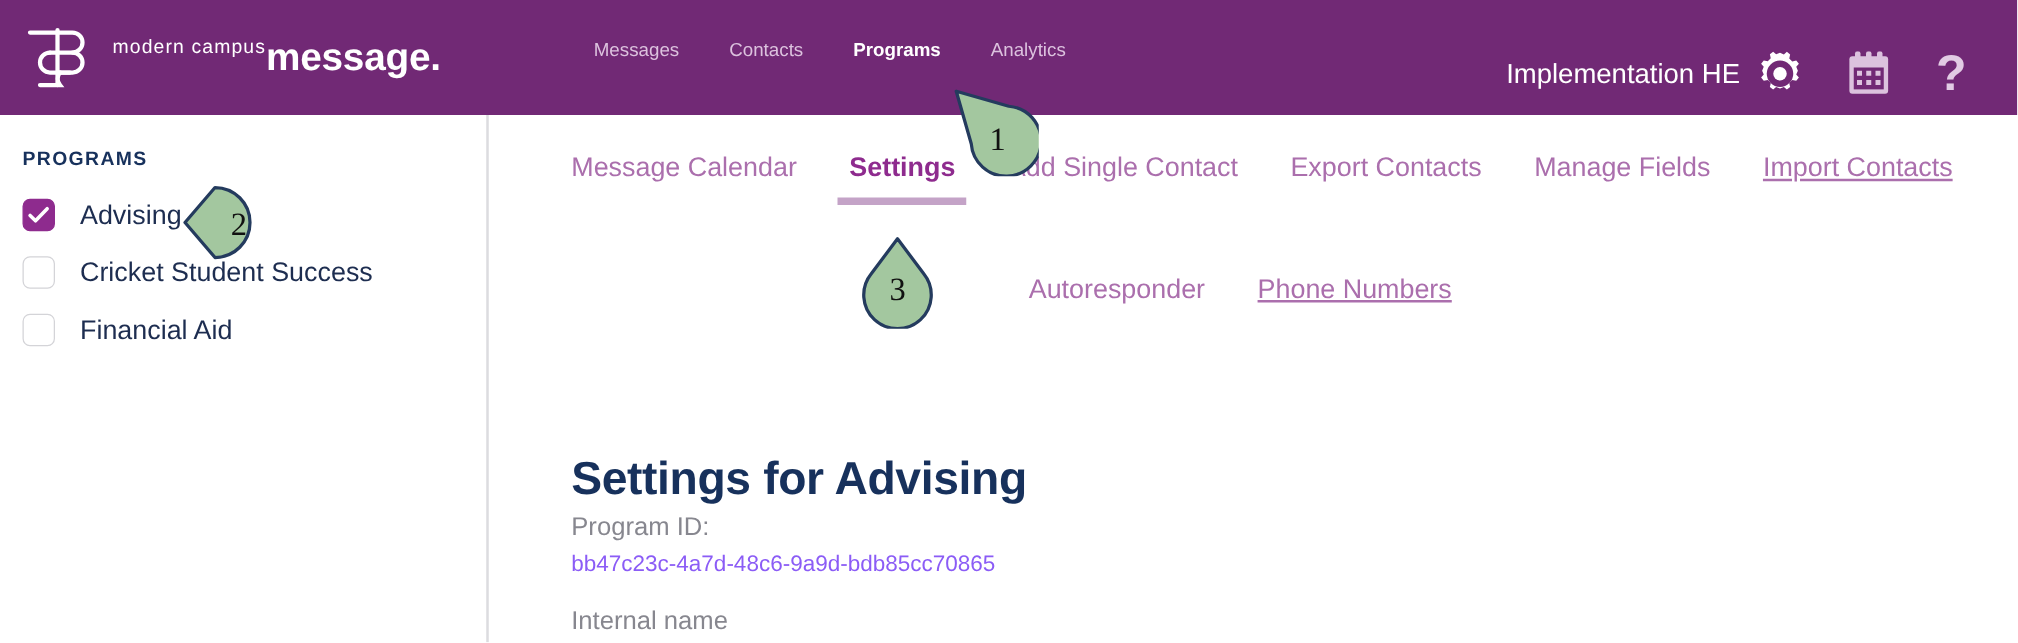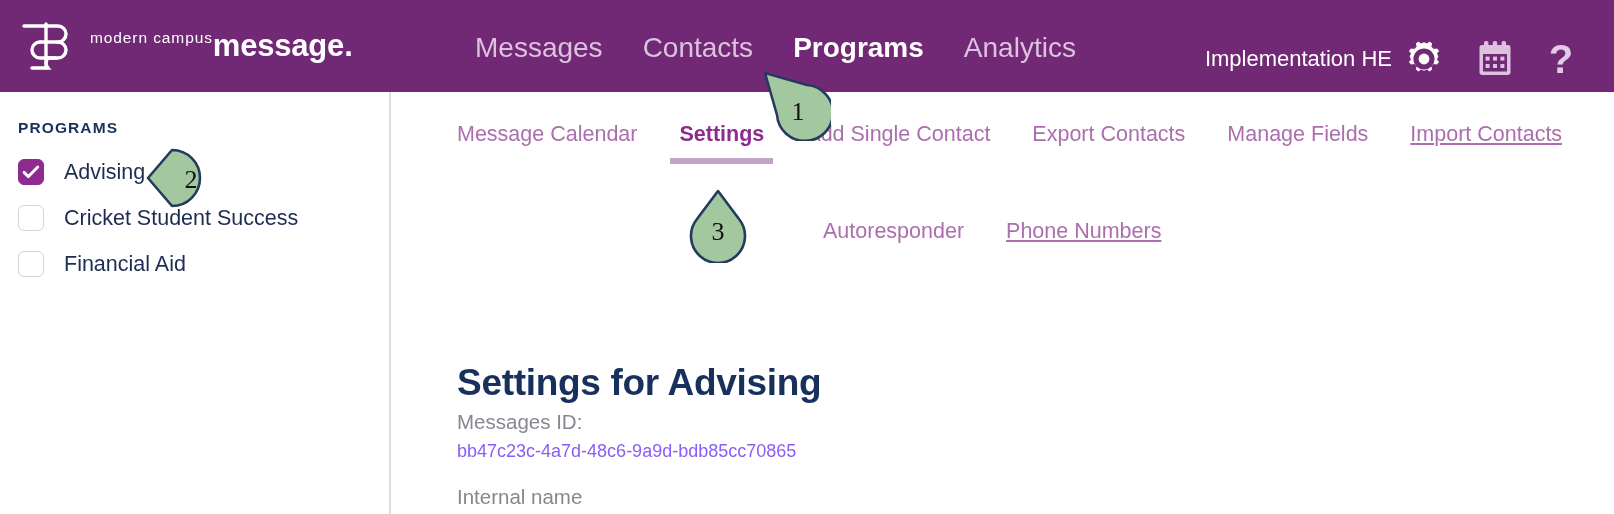"Messages" .mainnav-item { font-size: 28px -> 15px }
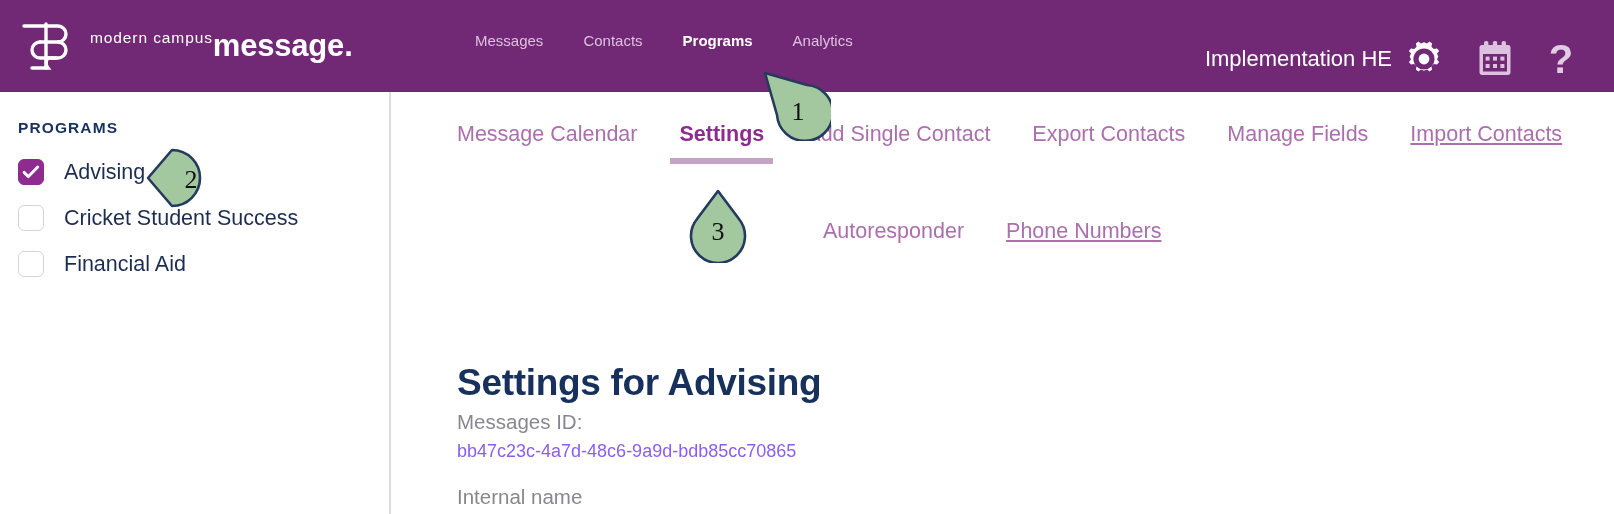"Messages ID:" div.field-label { text: Messages -> Program }
